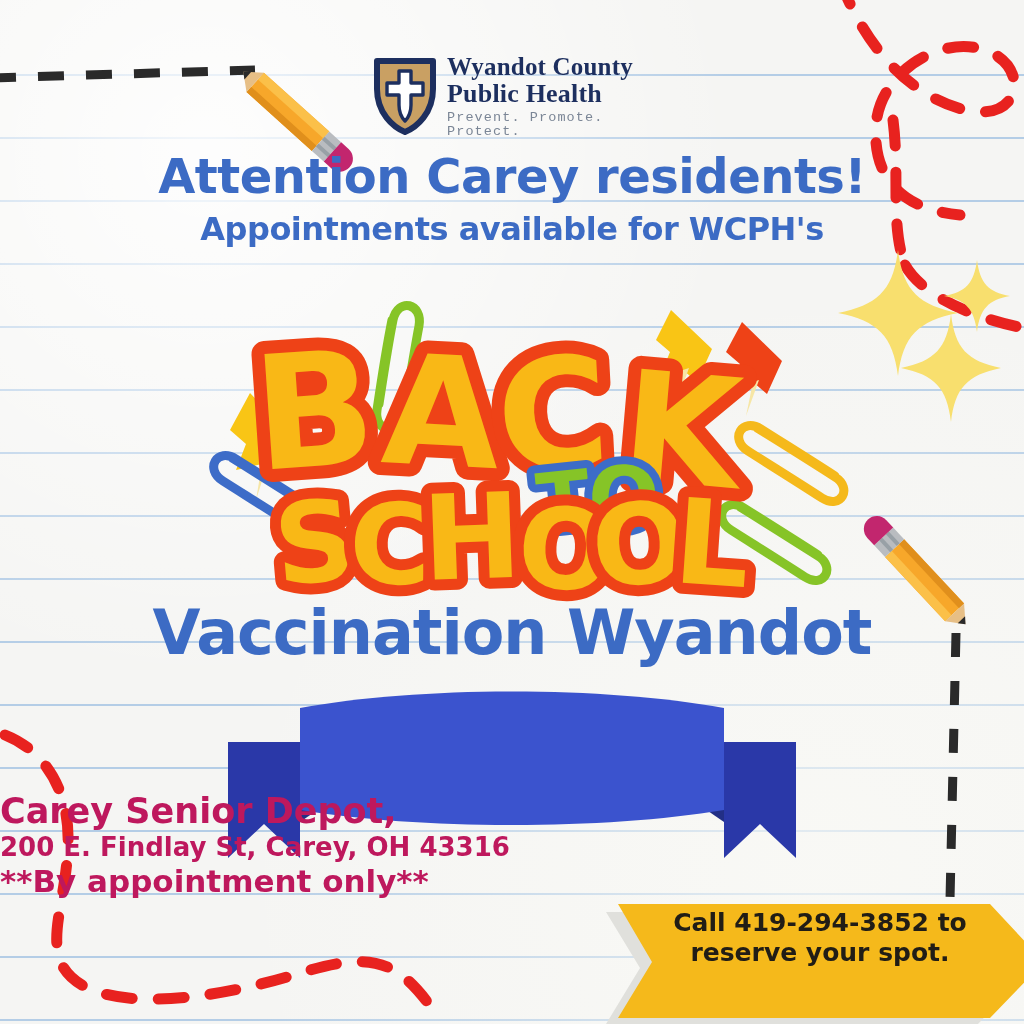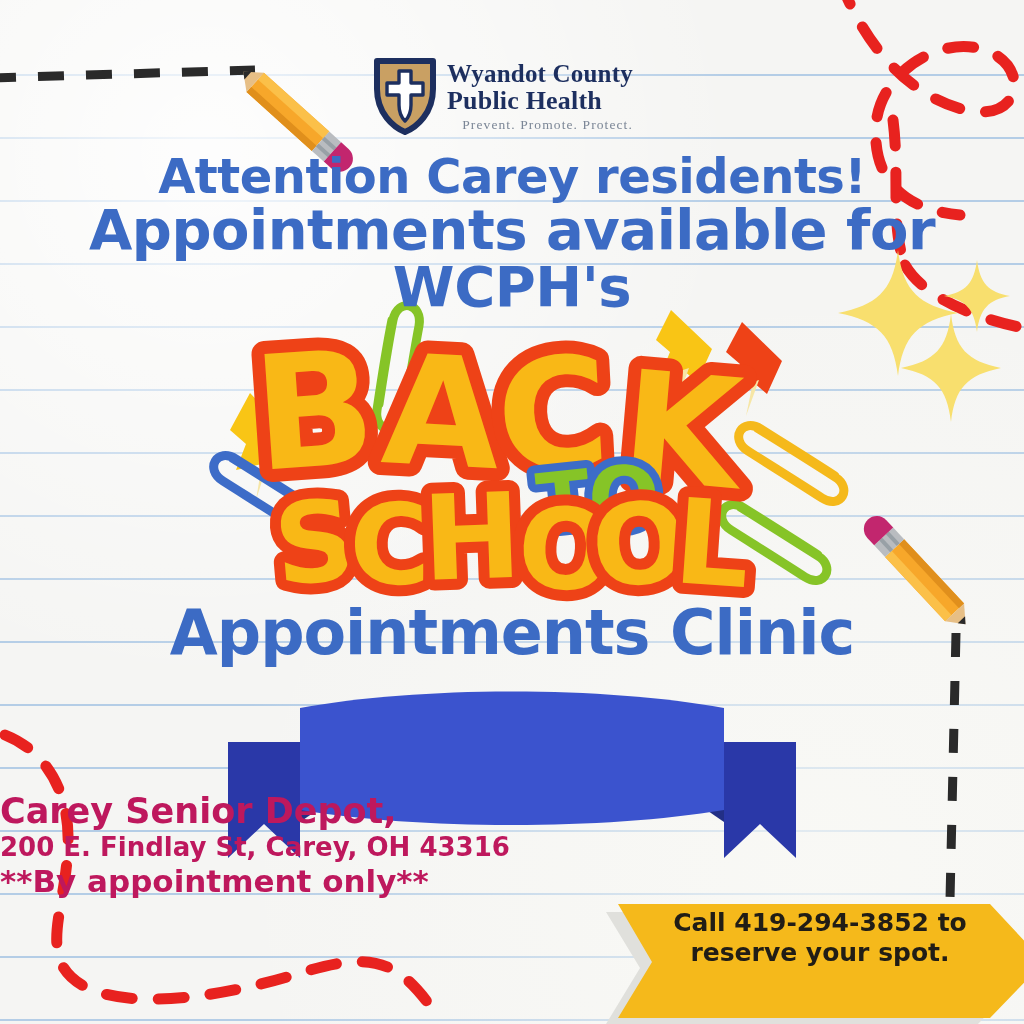"Prevent. Promote. Protect." #logo-l3 { font-family: Liberation Serif, serif -> Liberation Mono, monospace; text-align: right -> none }
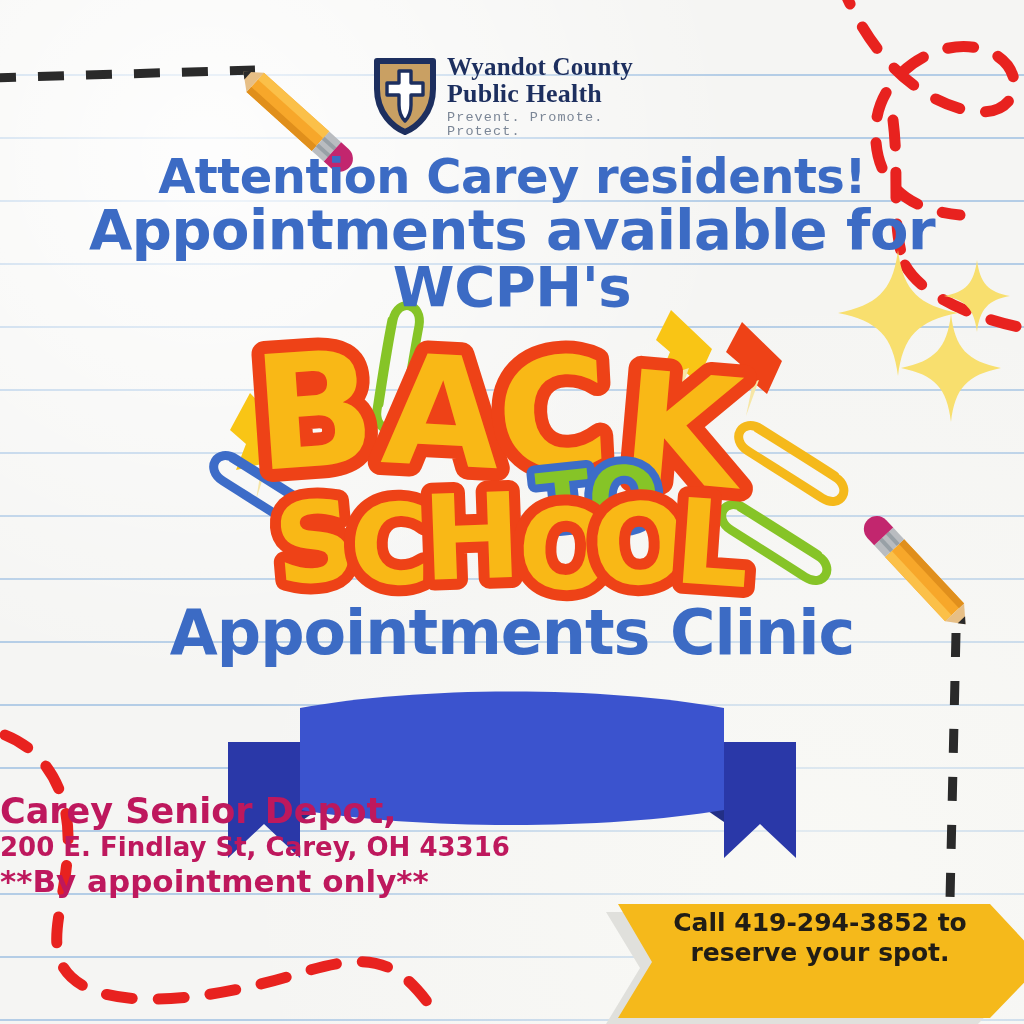"Appointments available for WCPH's" #hl-2 { font-size: 56px -> 32px; margin-top: none -> 12px }
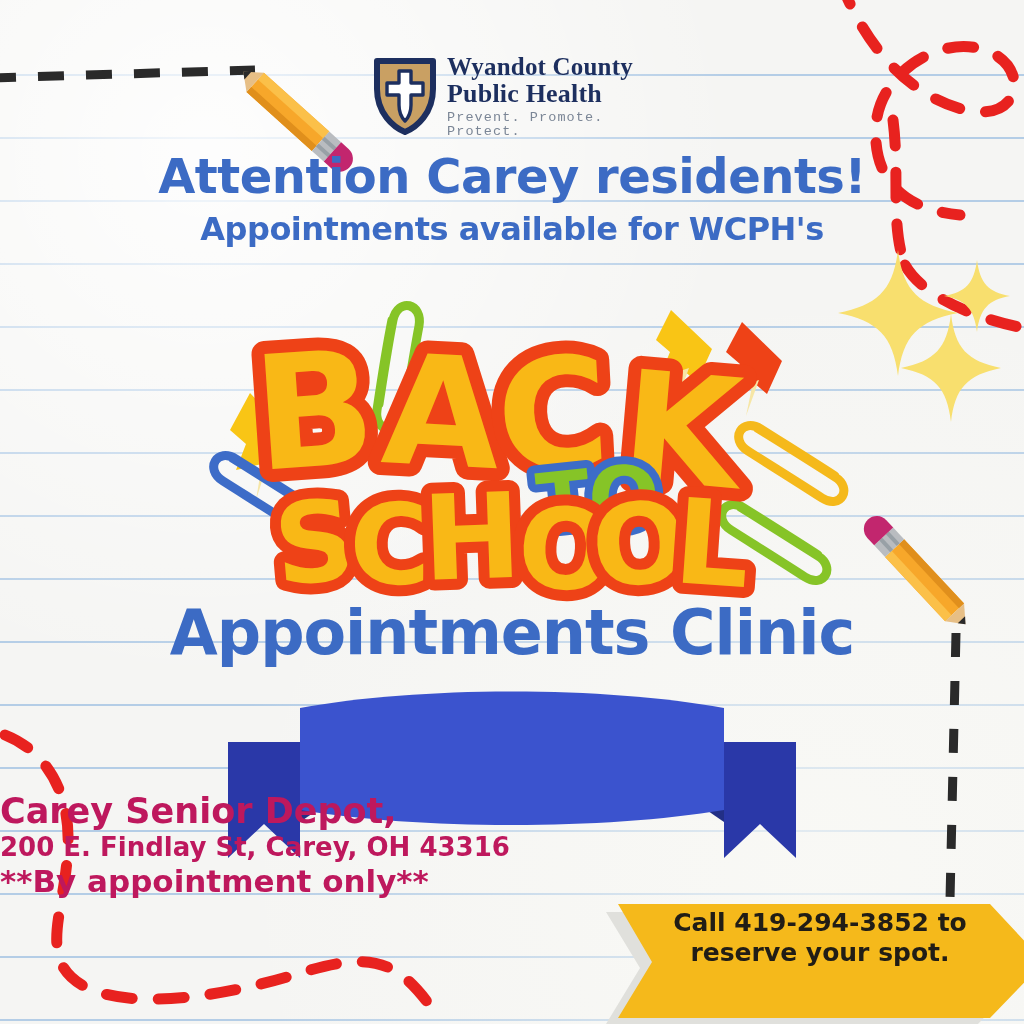"Appointments Clinic" div { text: Appointments Clinic -> Vaccination Wyandot }
